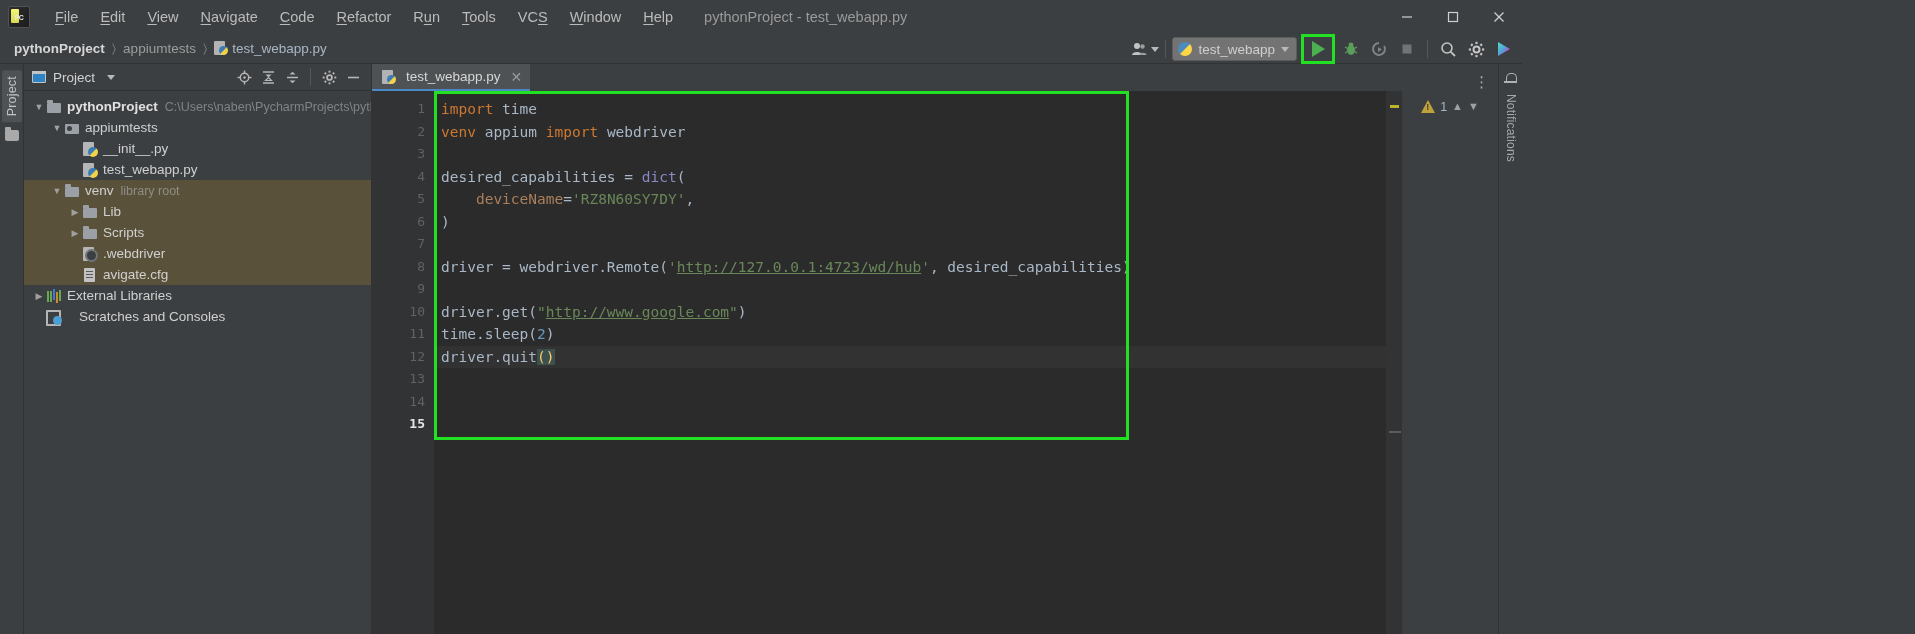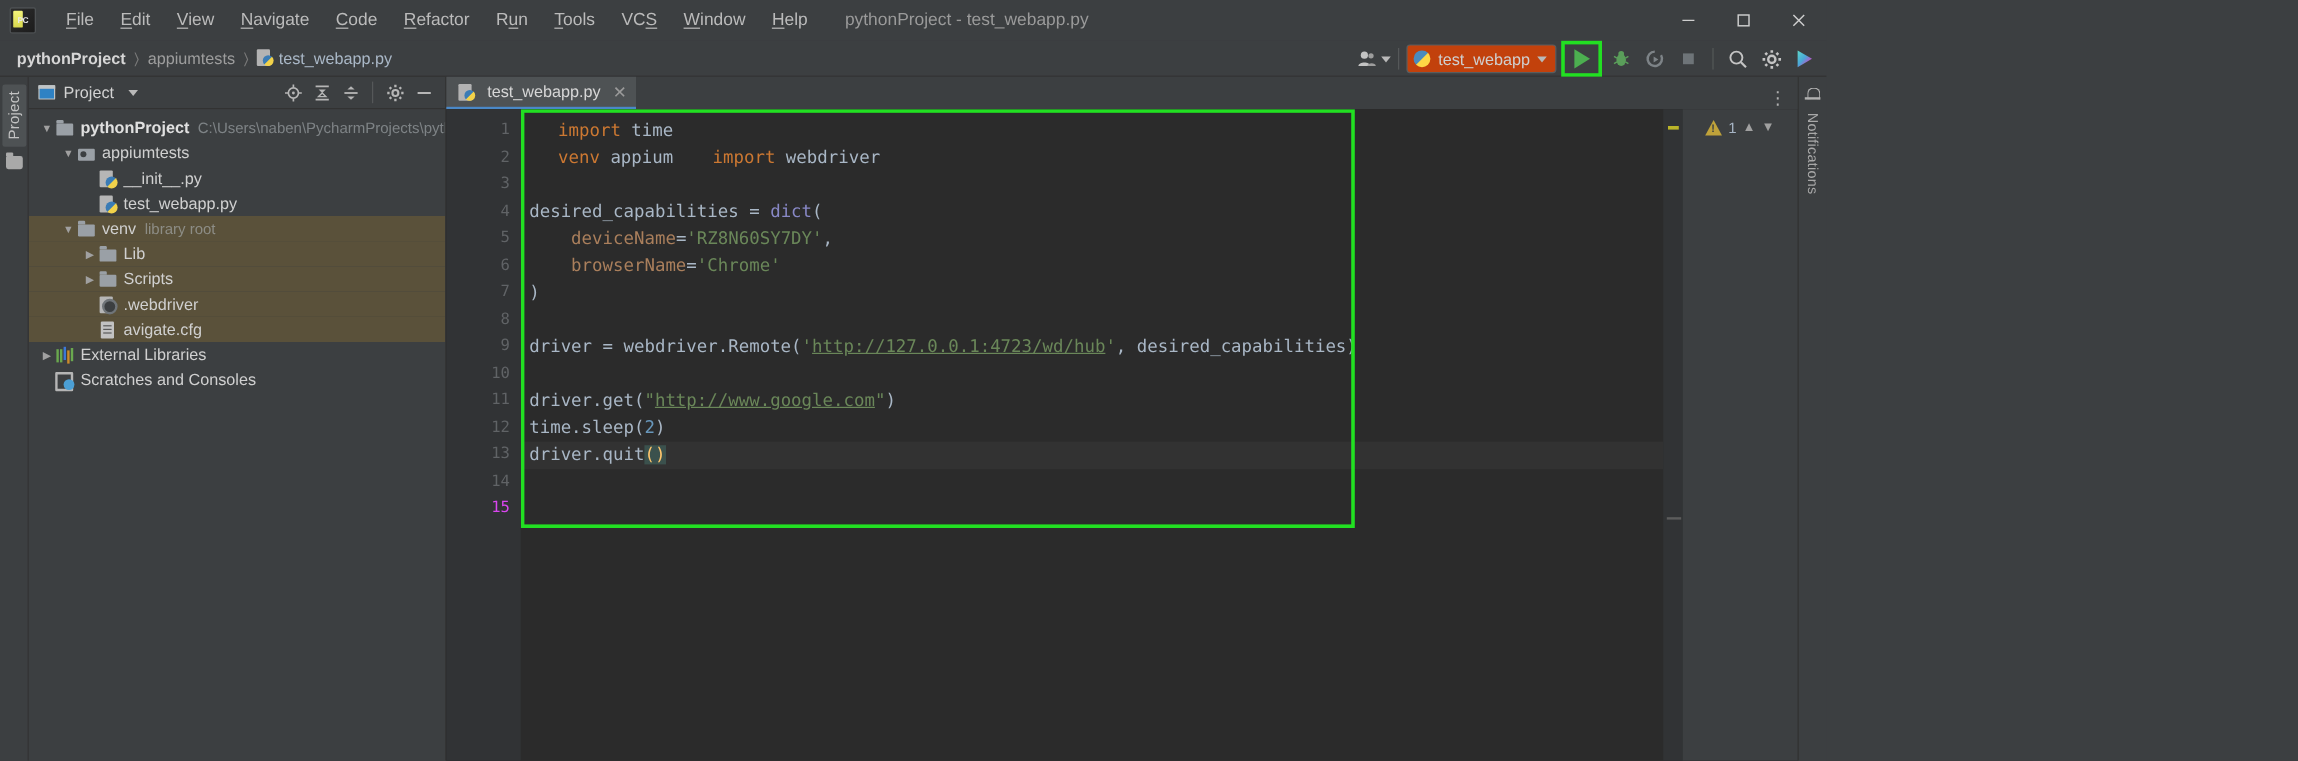"test_webapp" .runcfg { background: #c2410c -> #737373 }
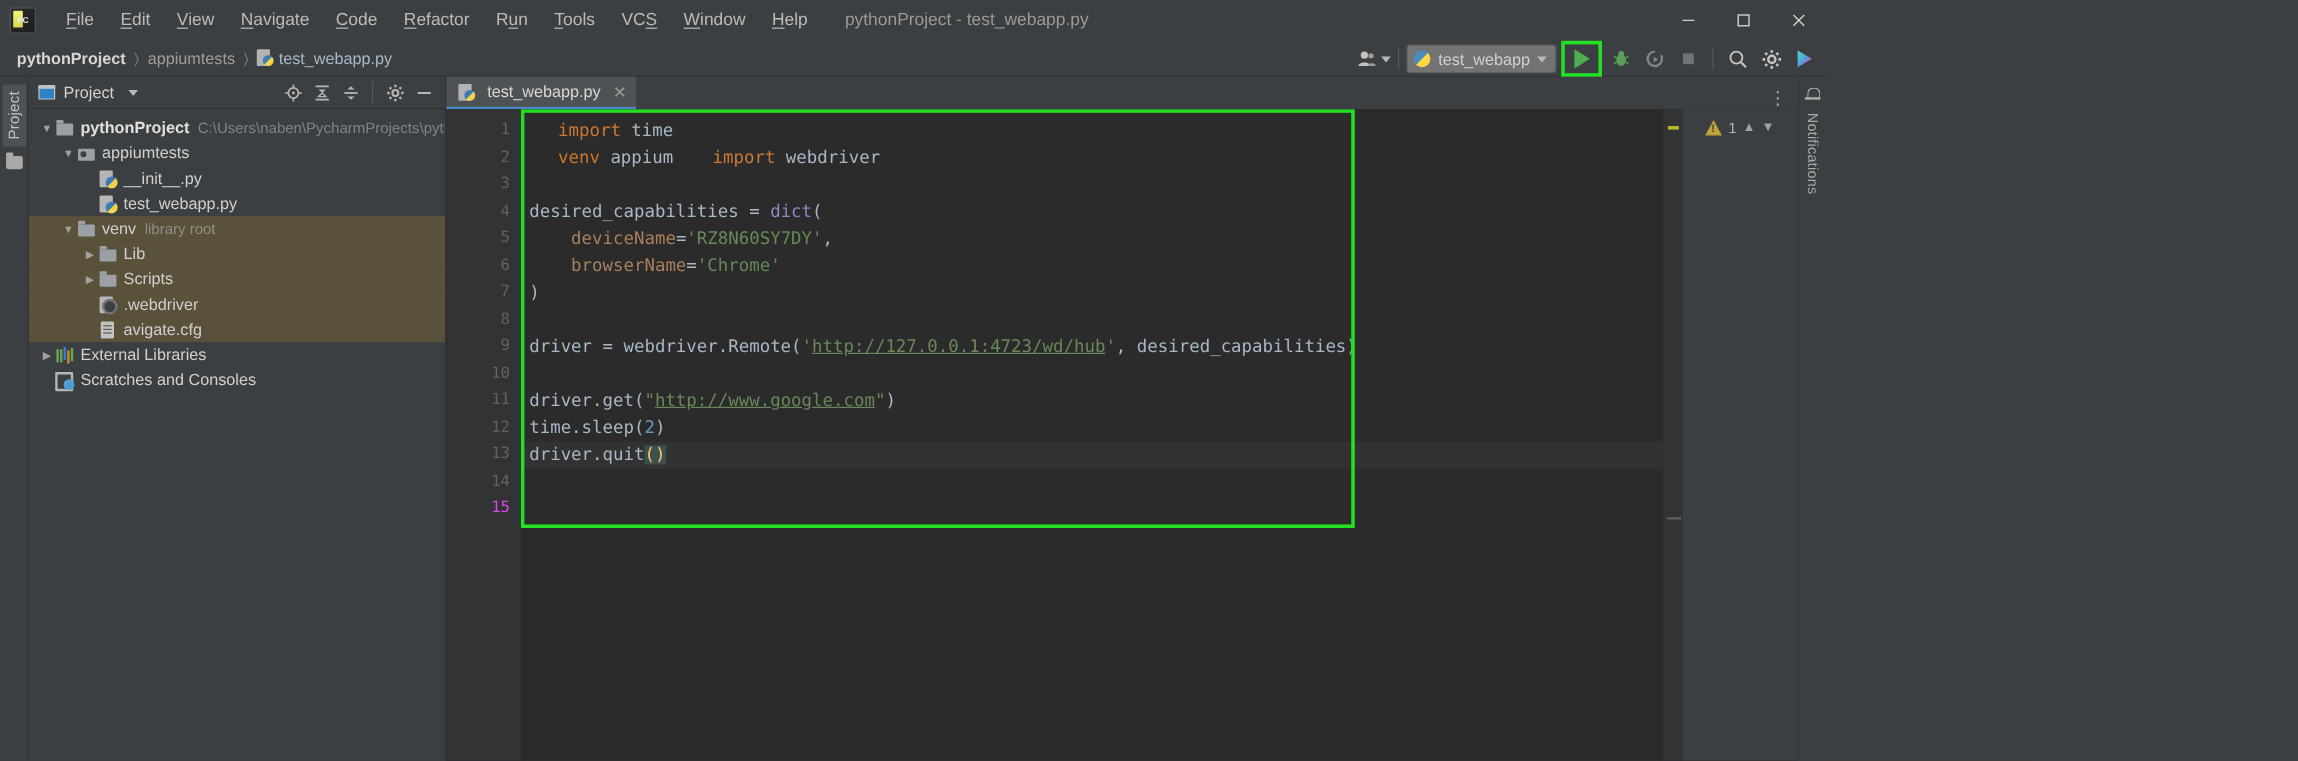"import" .kw { margin-left: 24px -> none }
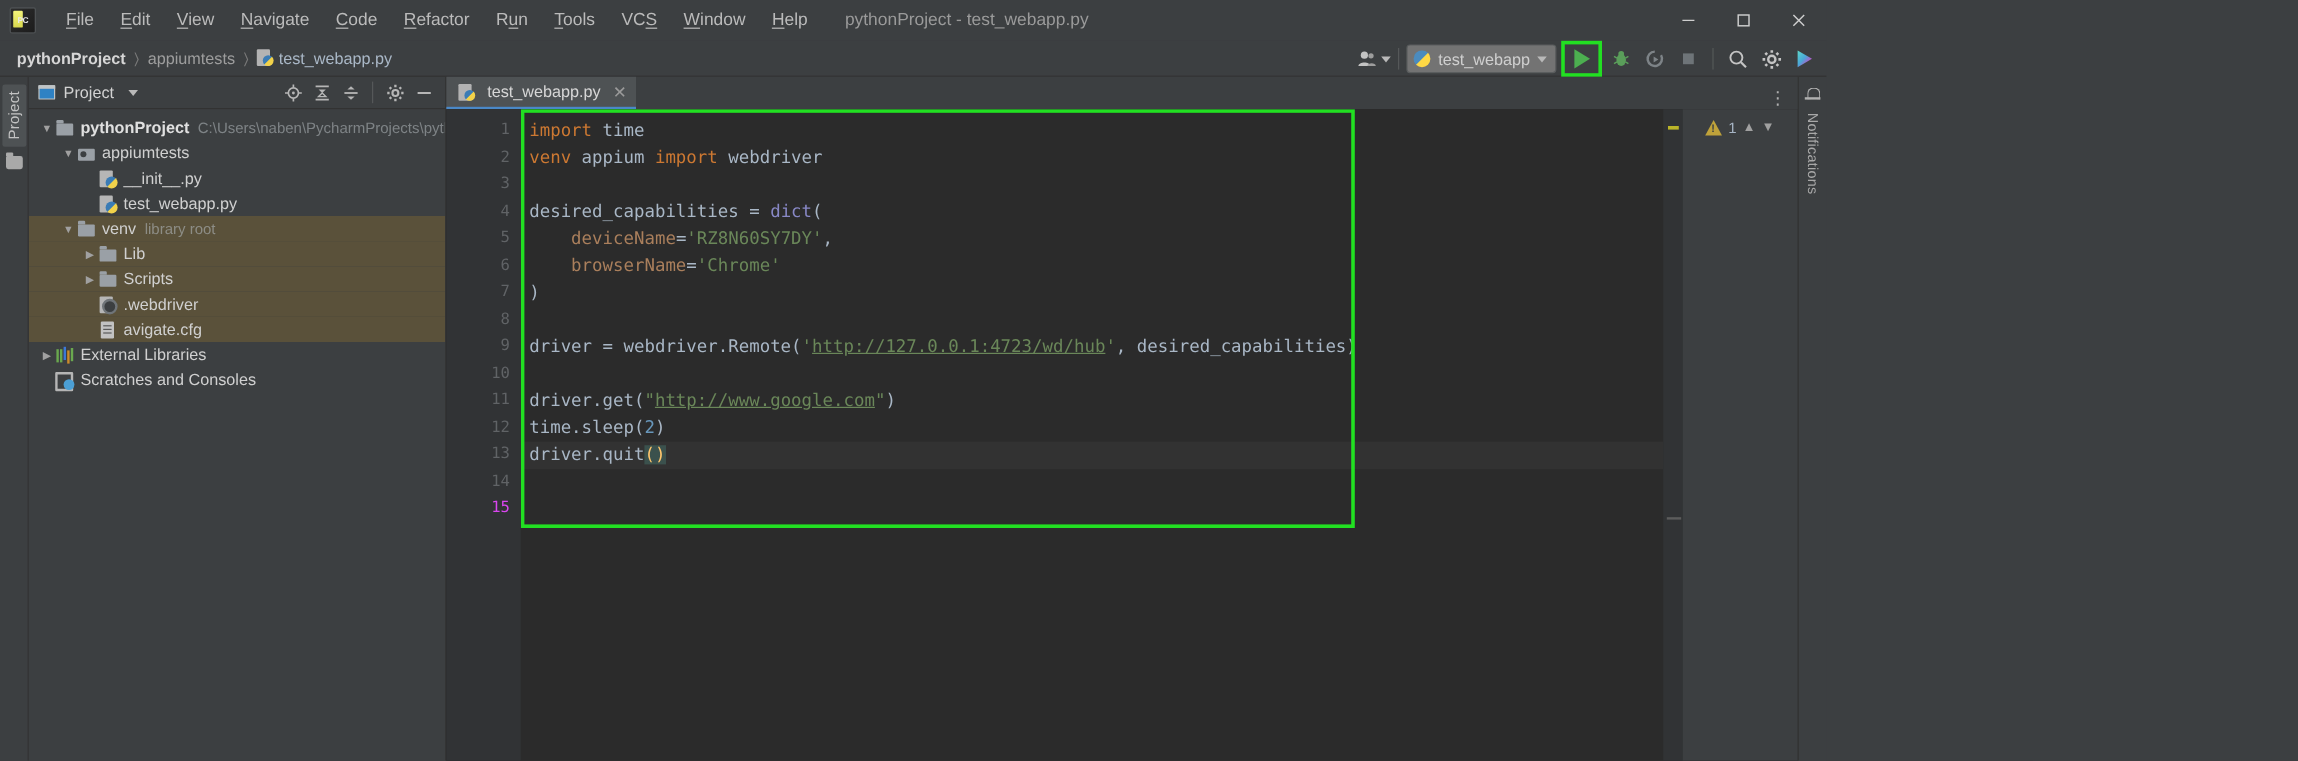"browserName='Chrome'" div.cline { html: <div> <span>browserName</span>=<span>'Chrome'</span></div> -> none }
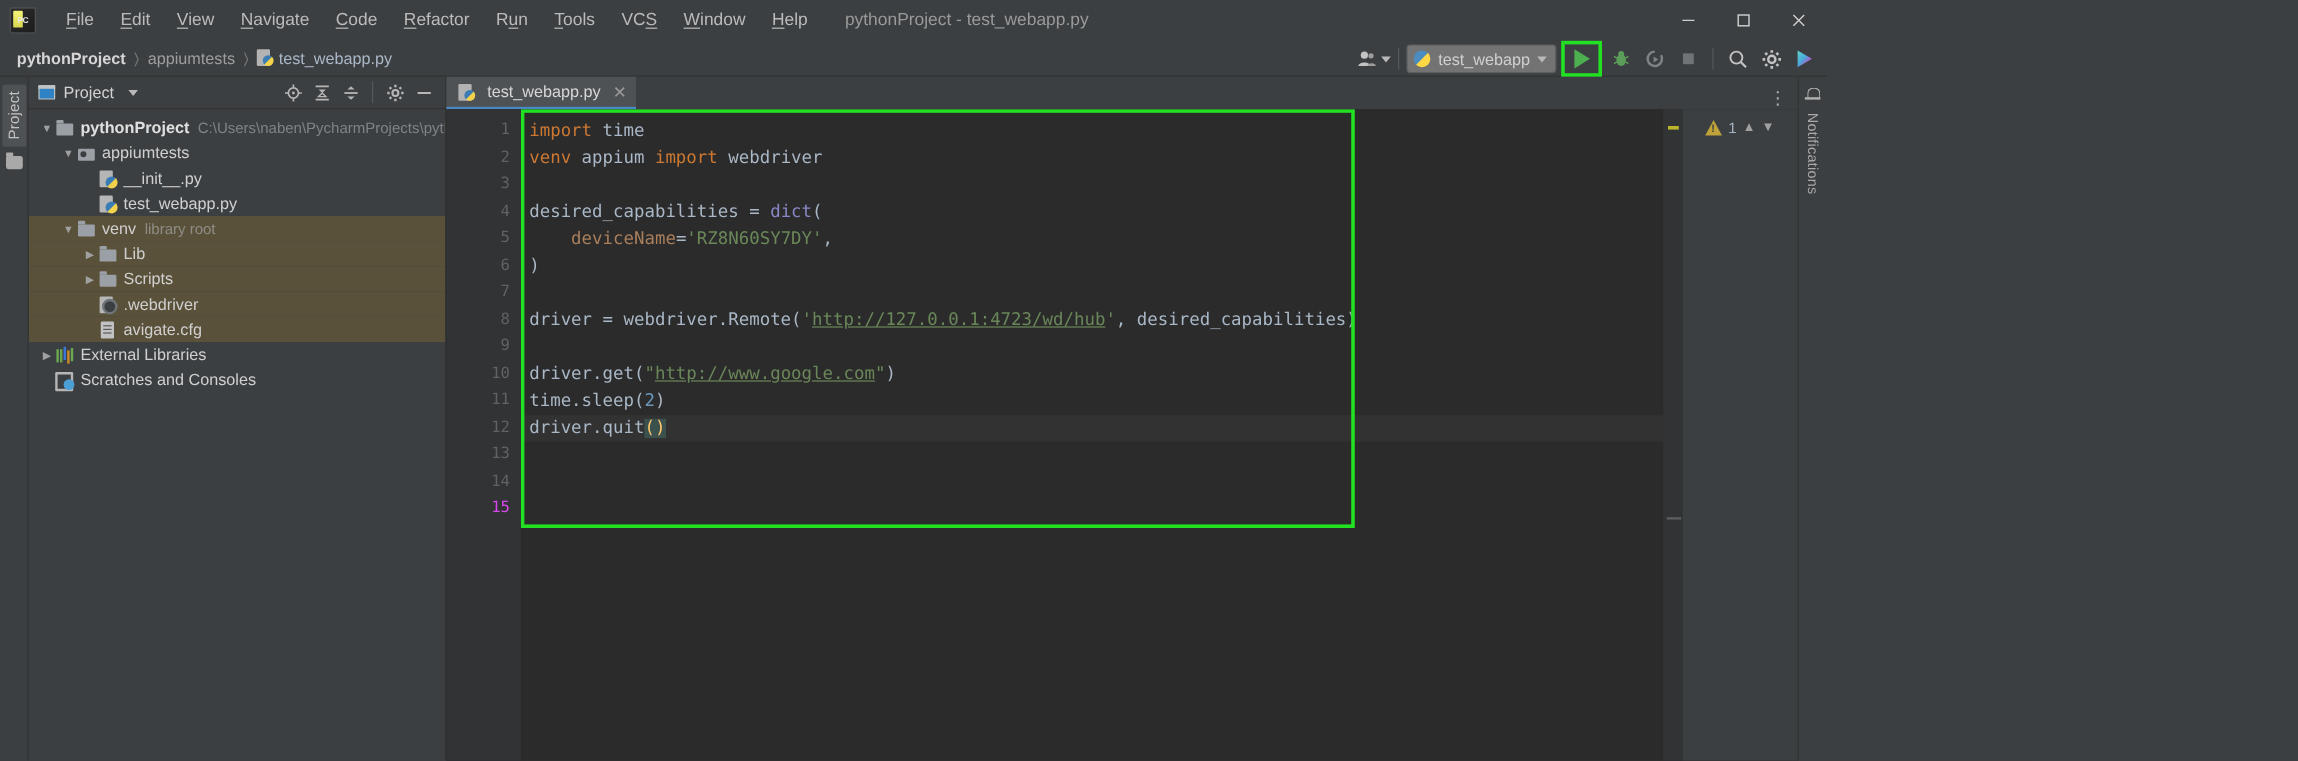"Scratches and Consoles" div.trow { gap: none -> 12px }
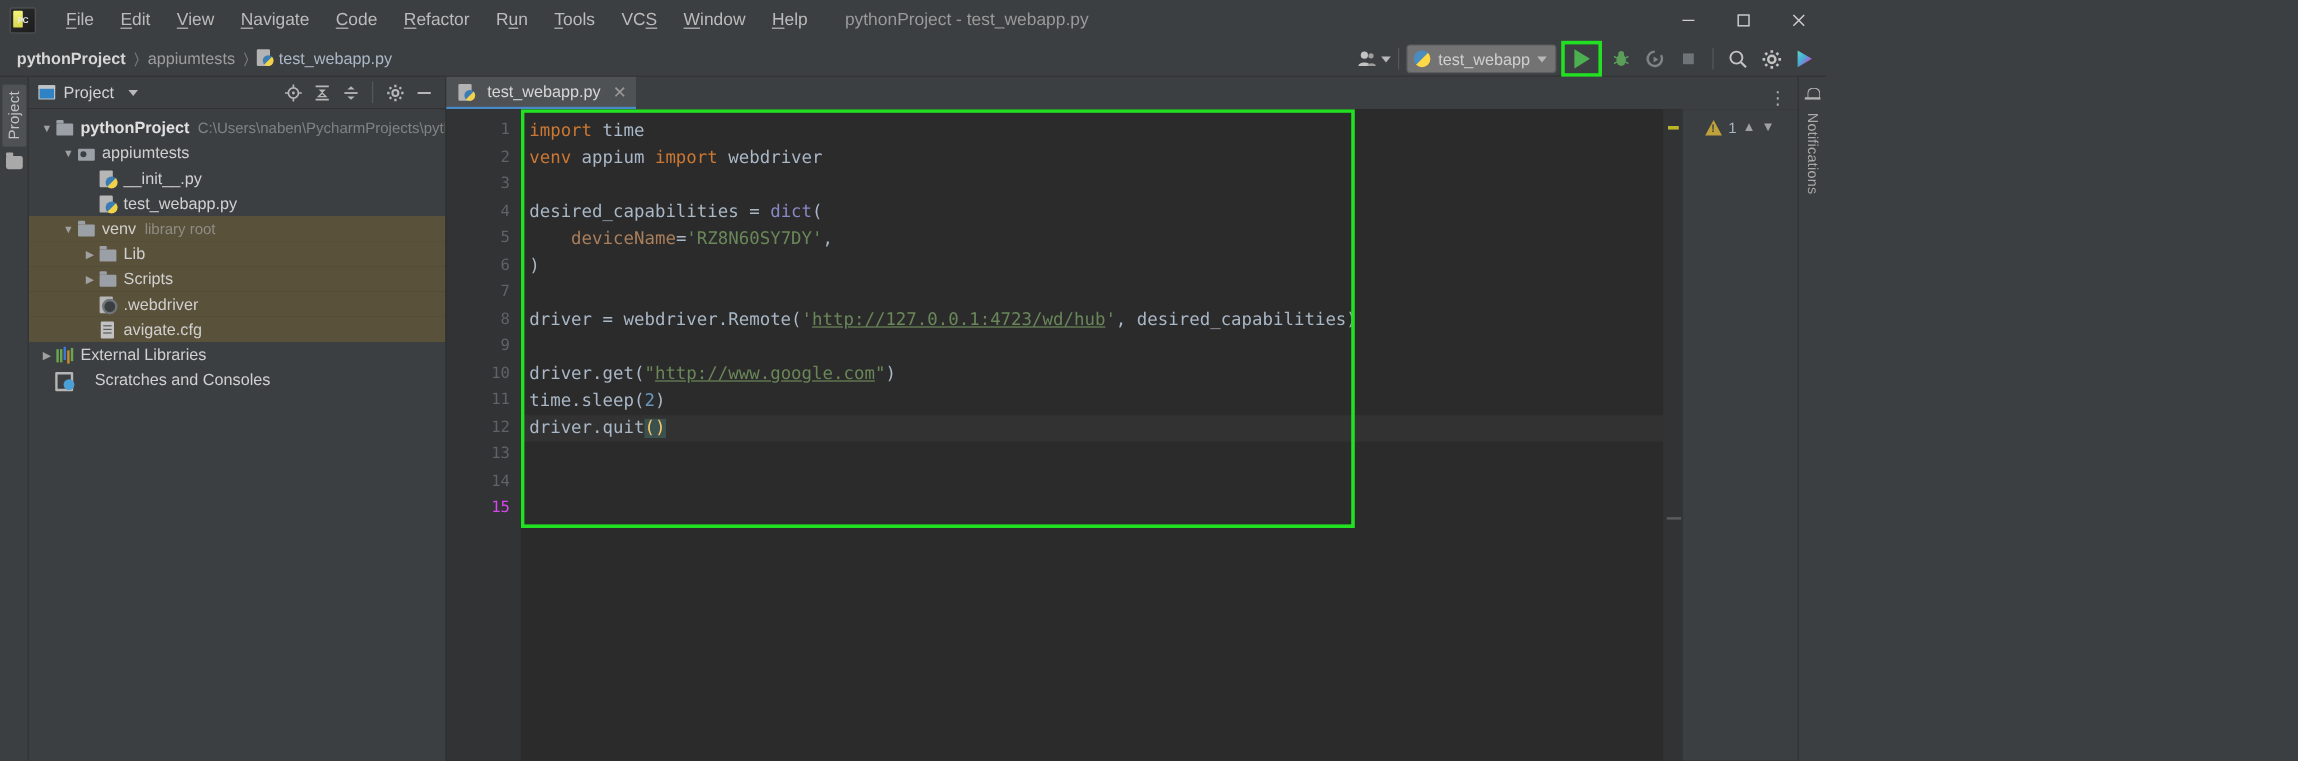"15" .gln.current { color: #d946ef -> #e5e5e5; font-weight: none -> bold }
